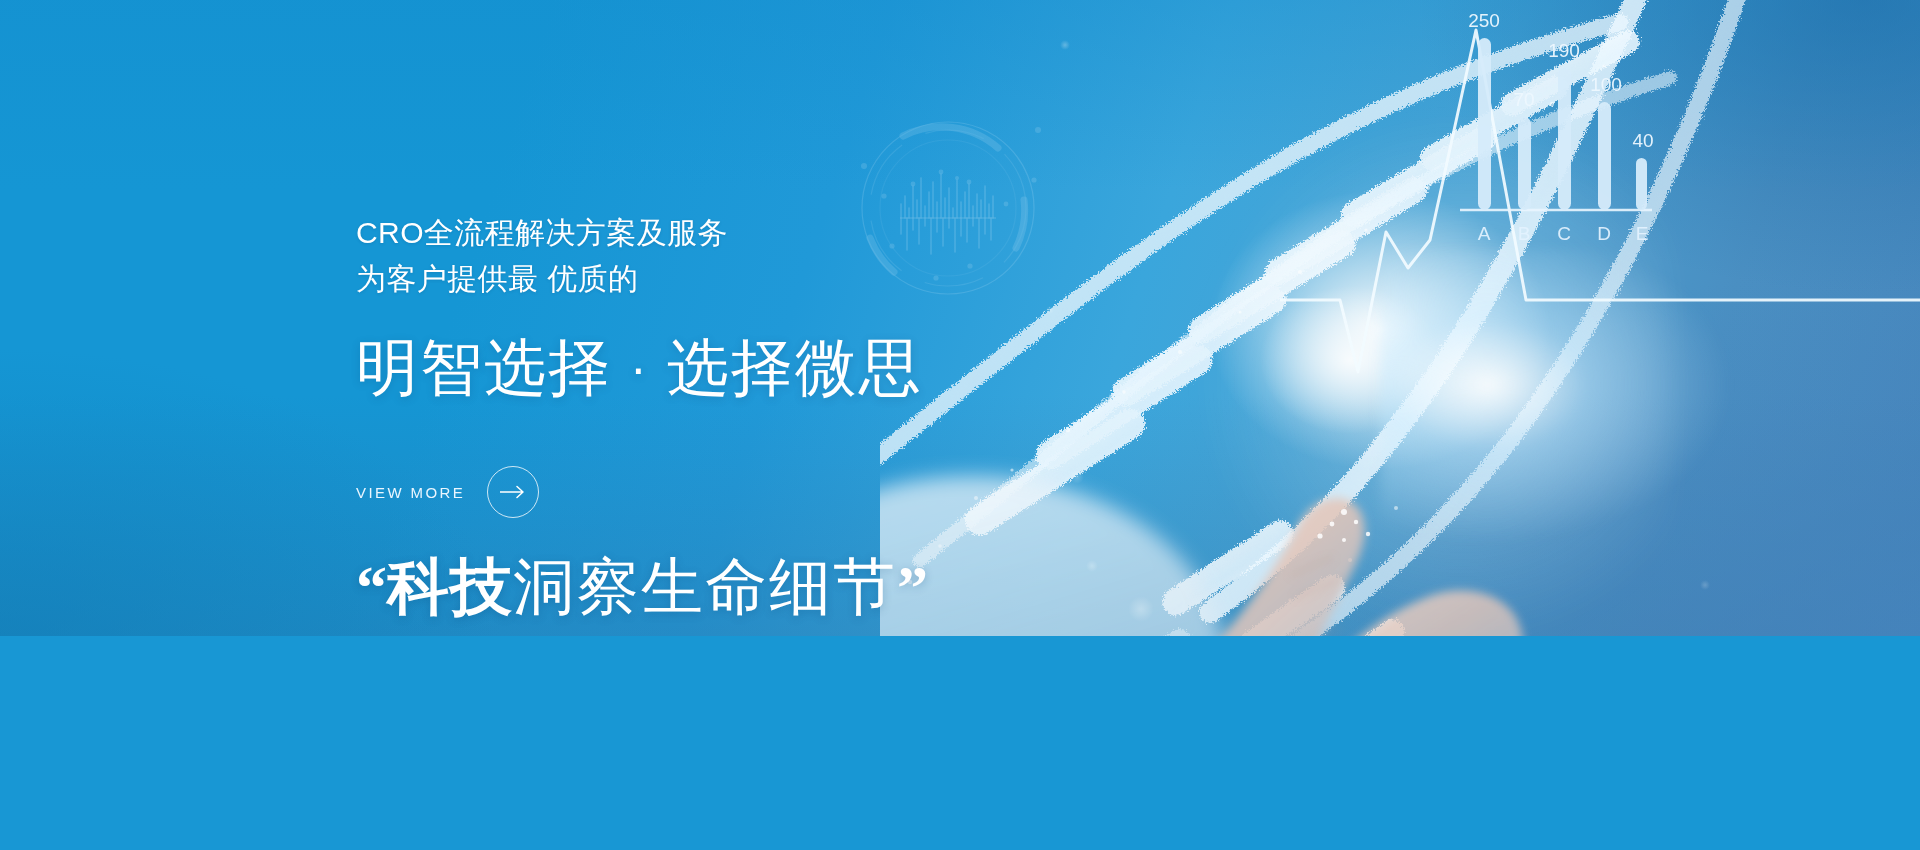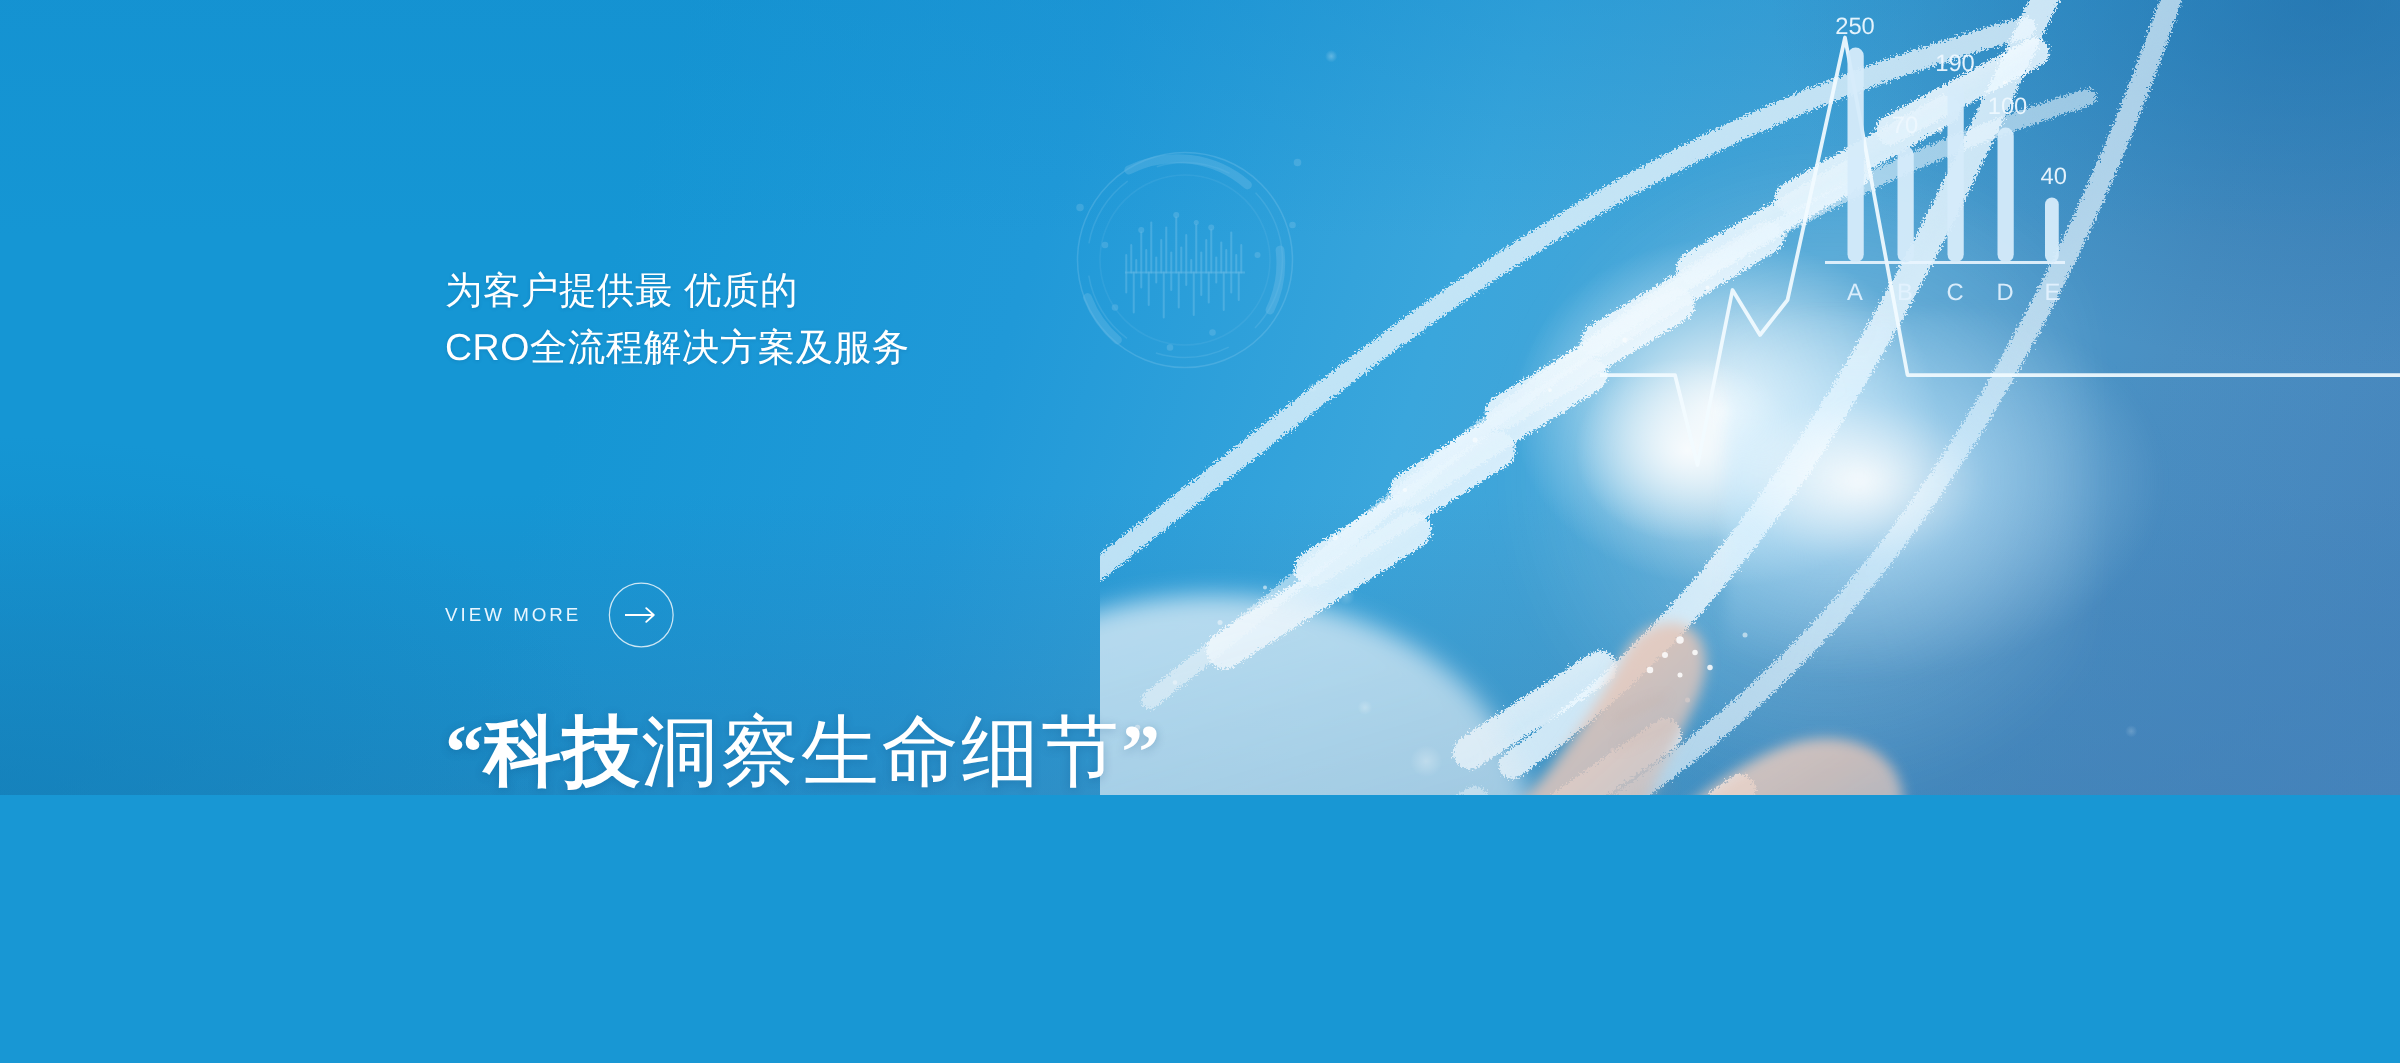"为客户提供最 优质的" div { order: before "CRO全流程解决方案及服务" -> after "CRO全流程解决方案及服务" }
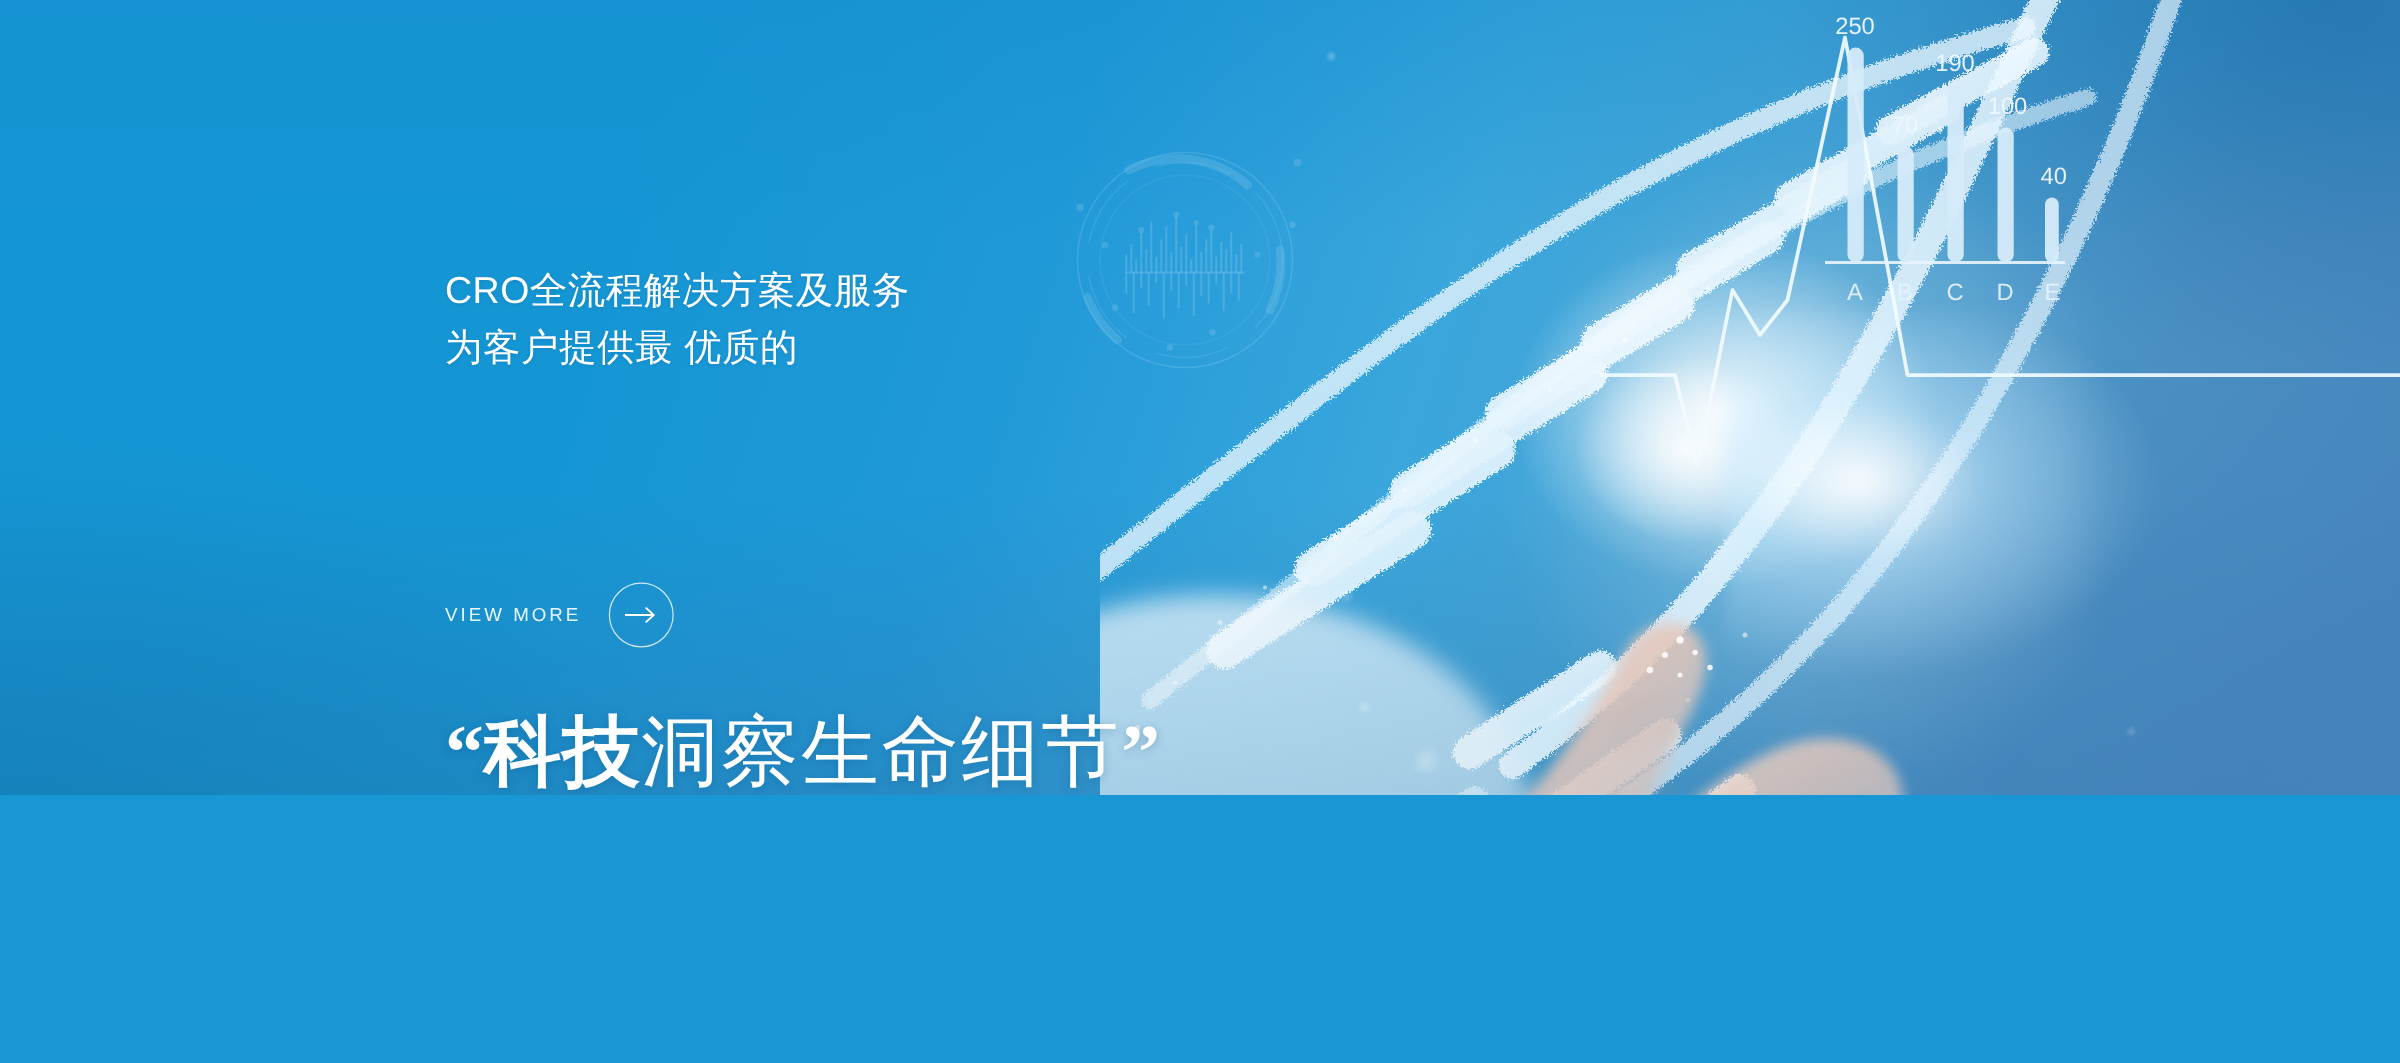"明智选择 · 选择微思" div.headline { html: none -> <div><span>明智选择</span><span>·</span><span>选择微思</span></div> }
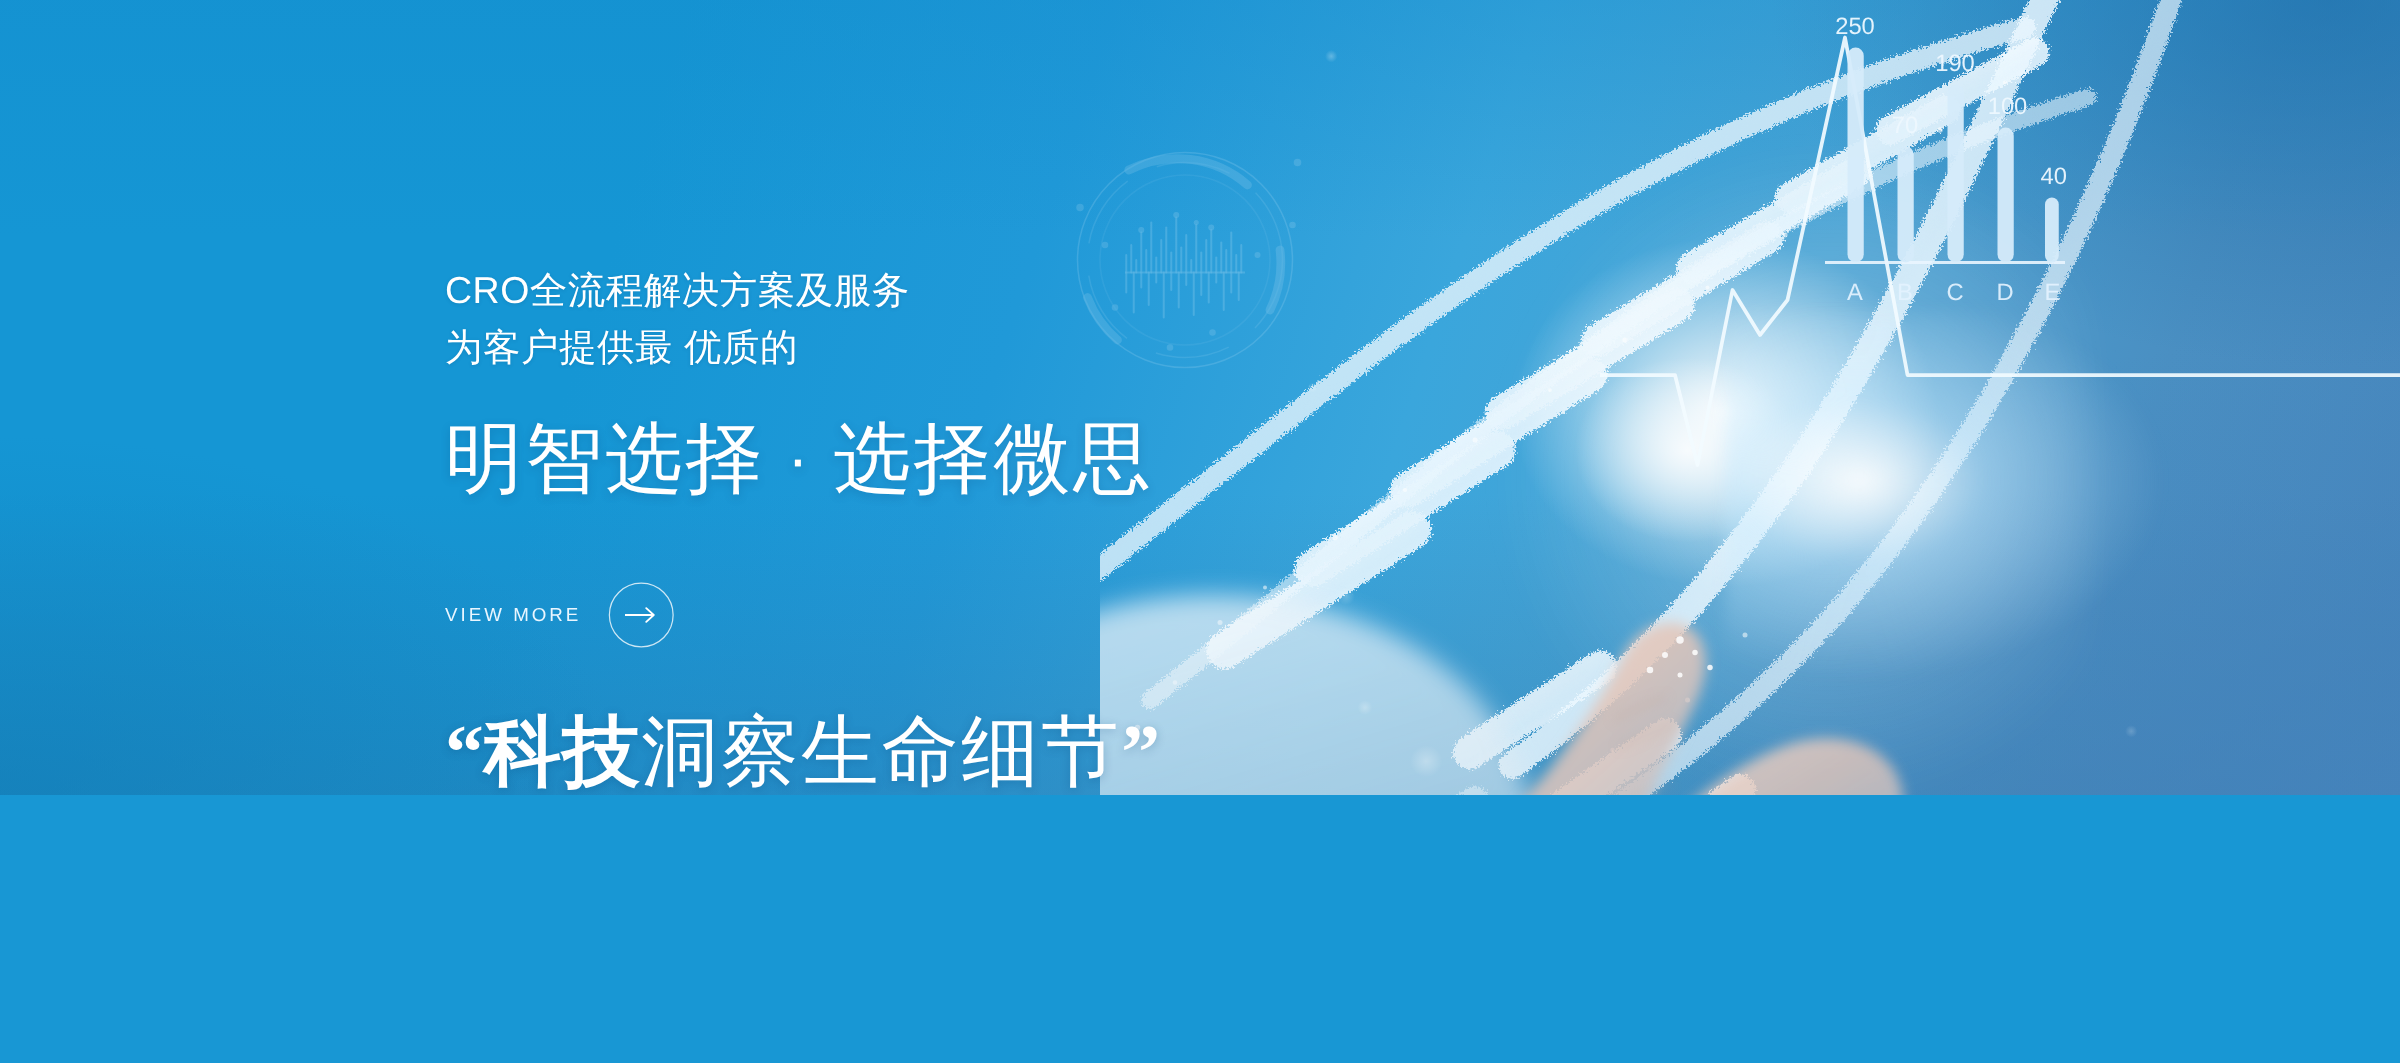"“科技洞察生命细节”" .quote { top: 567px -> 552px }
